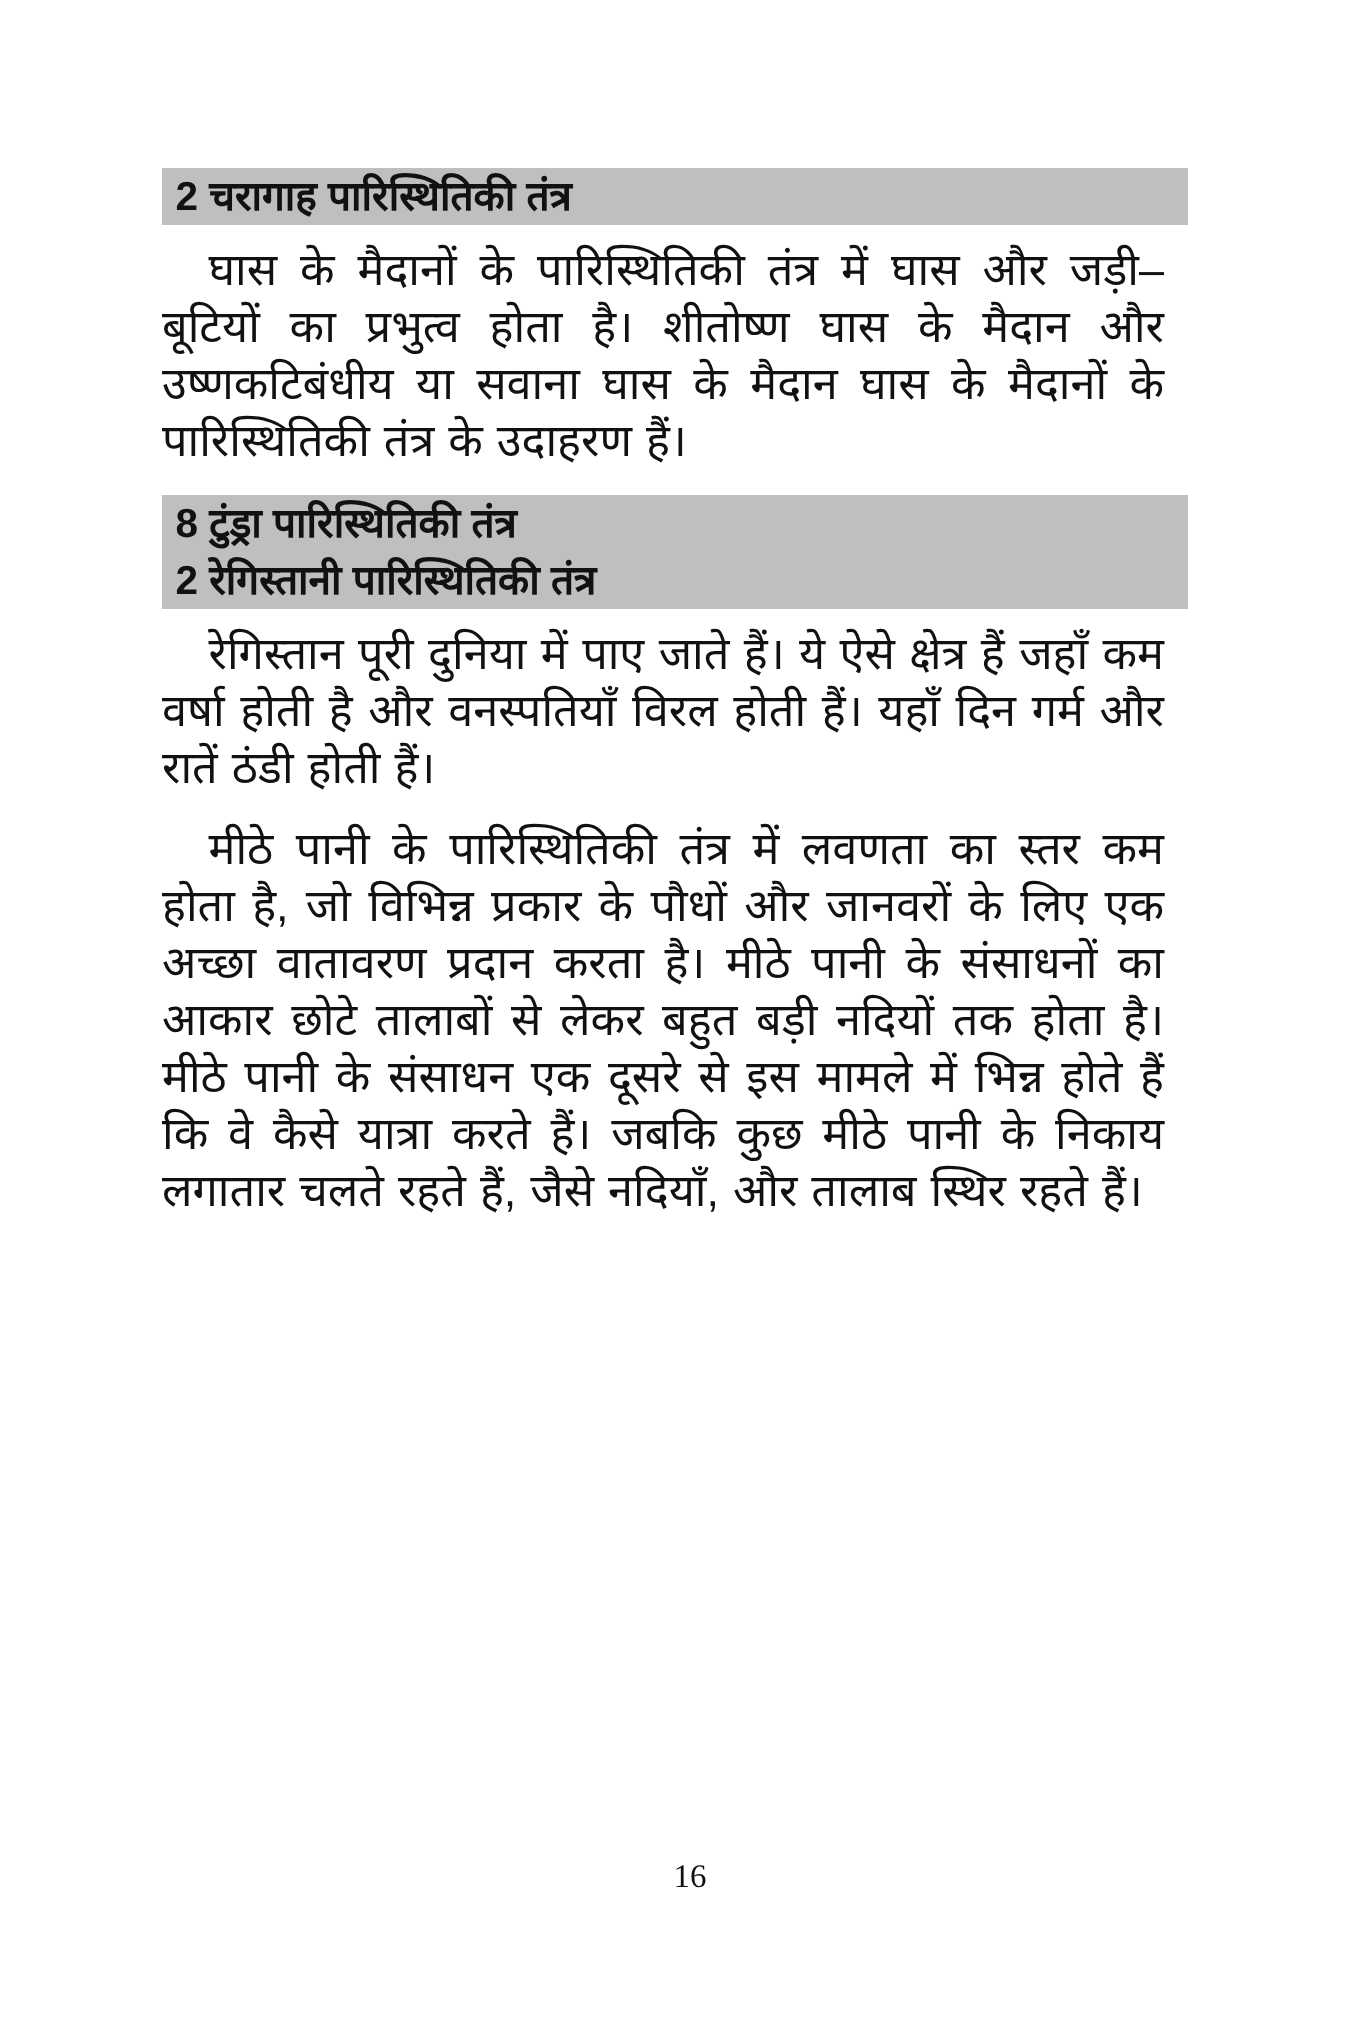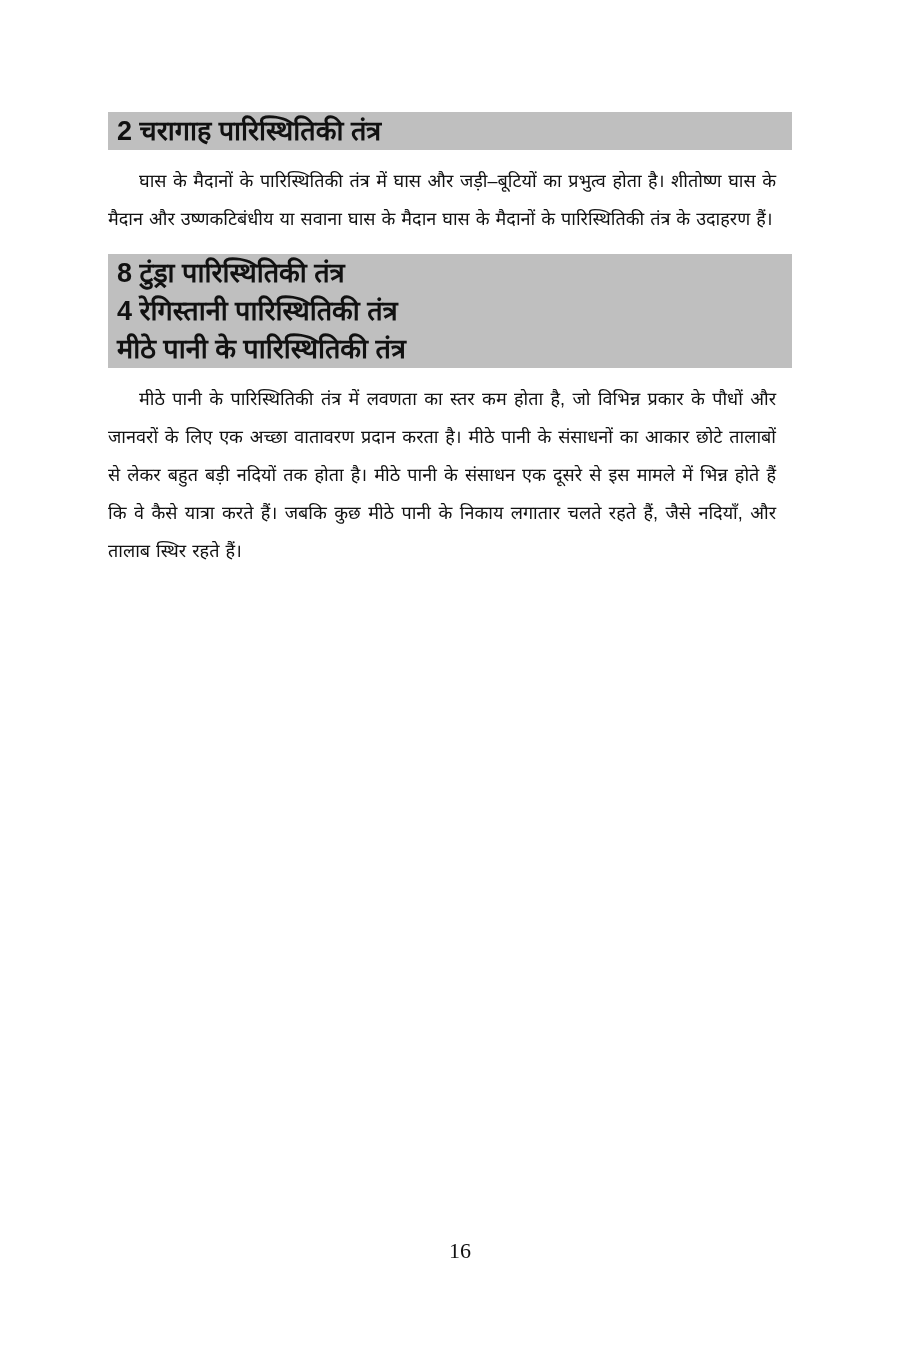"घास के मैदानों के पारिस्थितिकी" .body-para { font-size: 18px -> 30px }
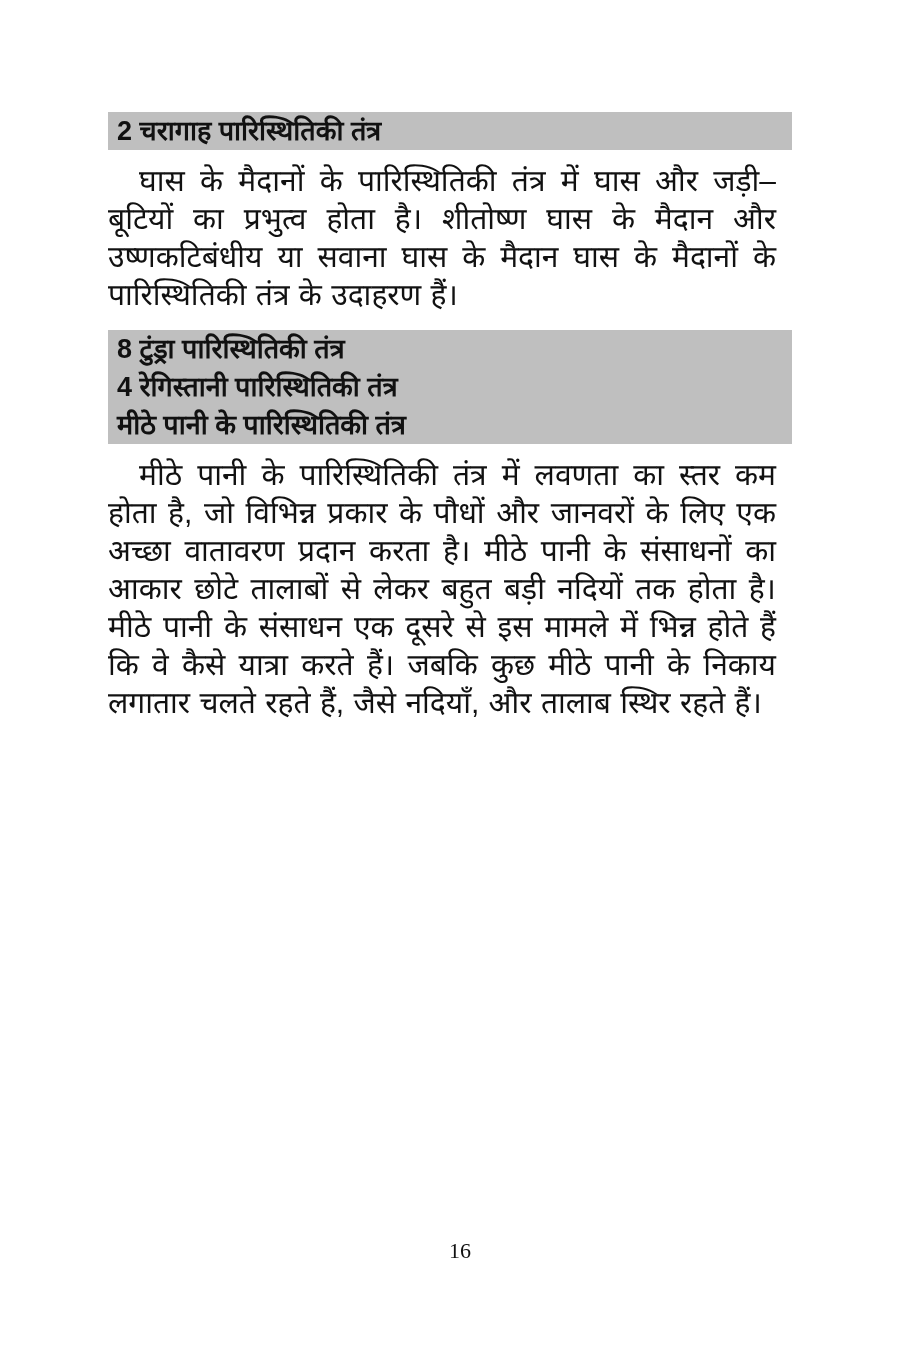"4 रेगिस्तानी पारिस्थितिकी तंत्र" h2.band { text: 4 -> 2 }
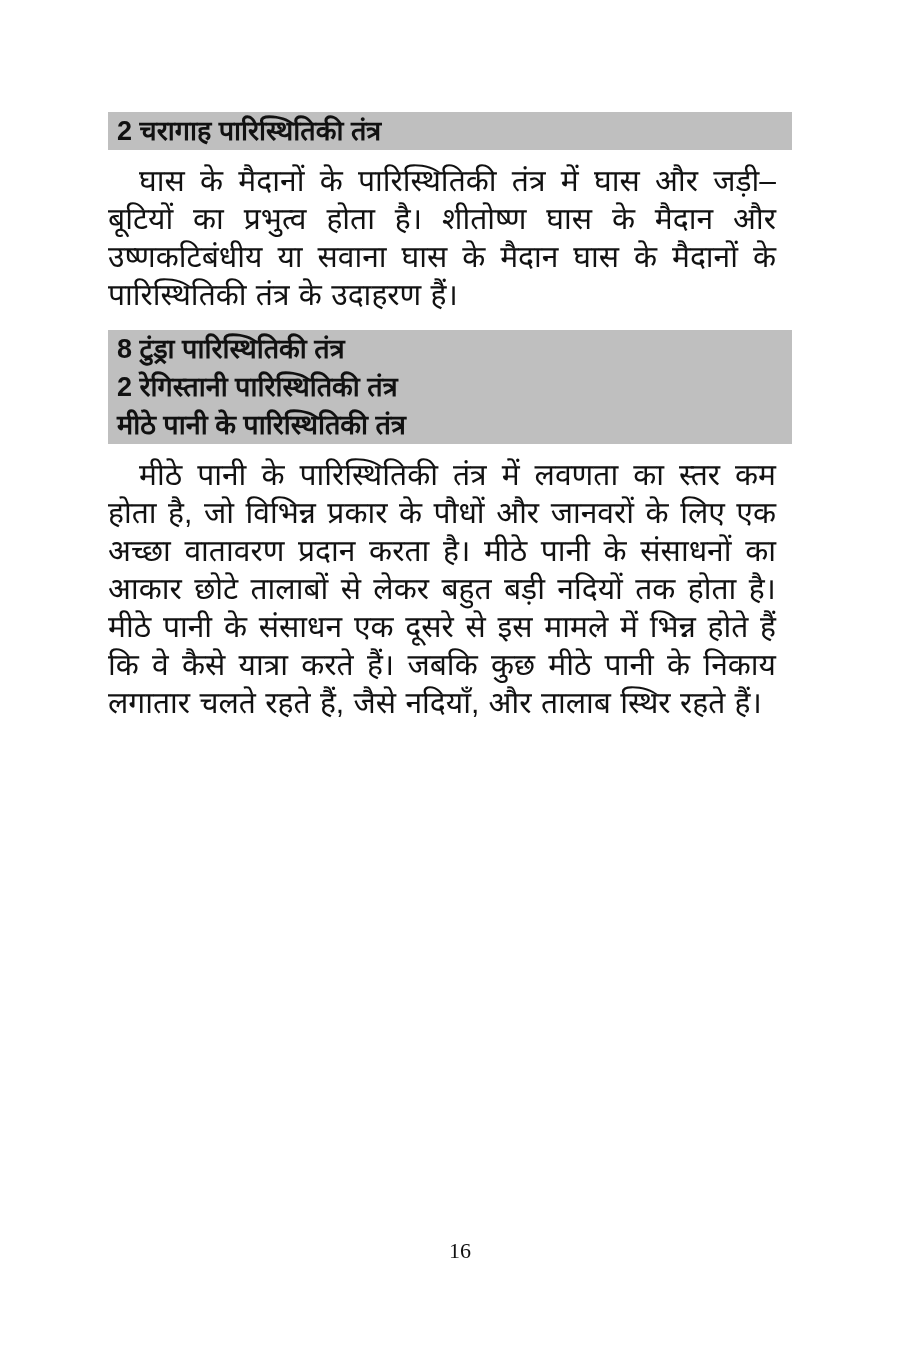"रेगिस्तान पूरी दुनिया में पाए" p.body-para { html: none -> <p>रेगिस्तान पूरी दुनिया में पाए जाते हैं। ये ऐसे क्षेत्र हैं जहाँ कम वर्षा होती है और वनस्पतियाँ विरल होती हैं। यहाँ दिन गर्म और रातें ठंडी होती हैं।</p> }
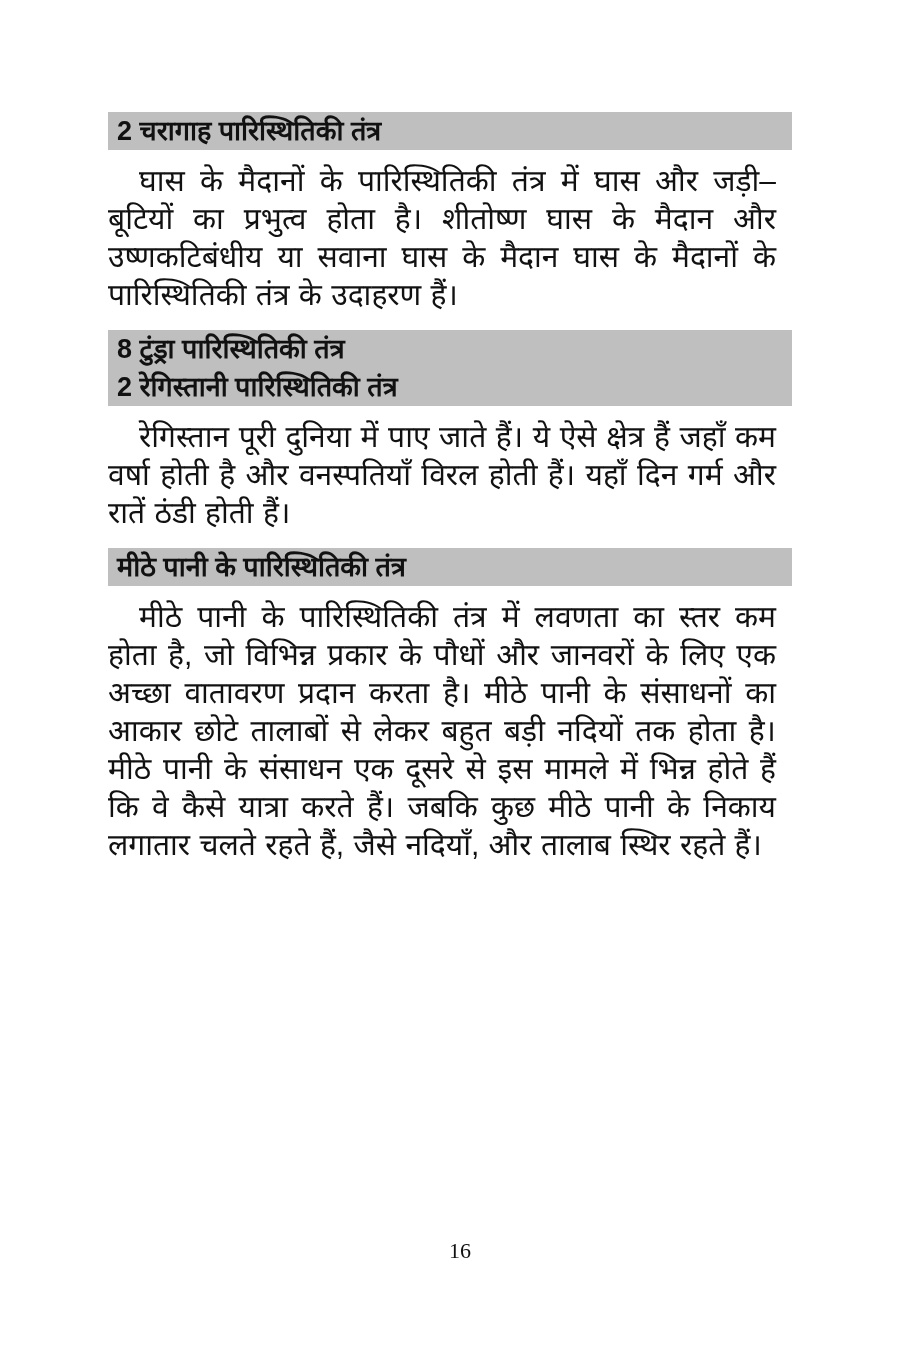"मीठे पानी के पारिस्थितिकी तंत्र" h2.band { html: <h2>मीठे पानी के पारिस्थितिकी तंत्र</h2> -> none }
